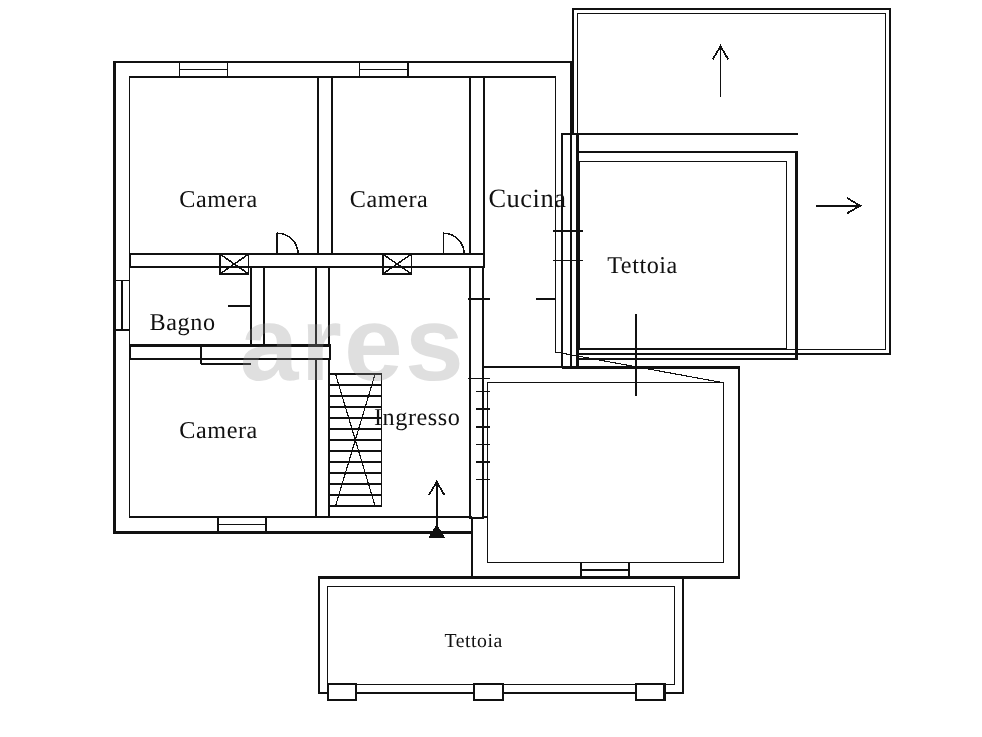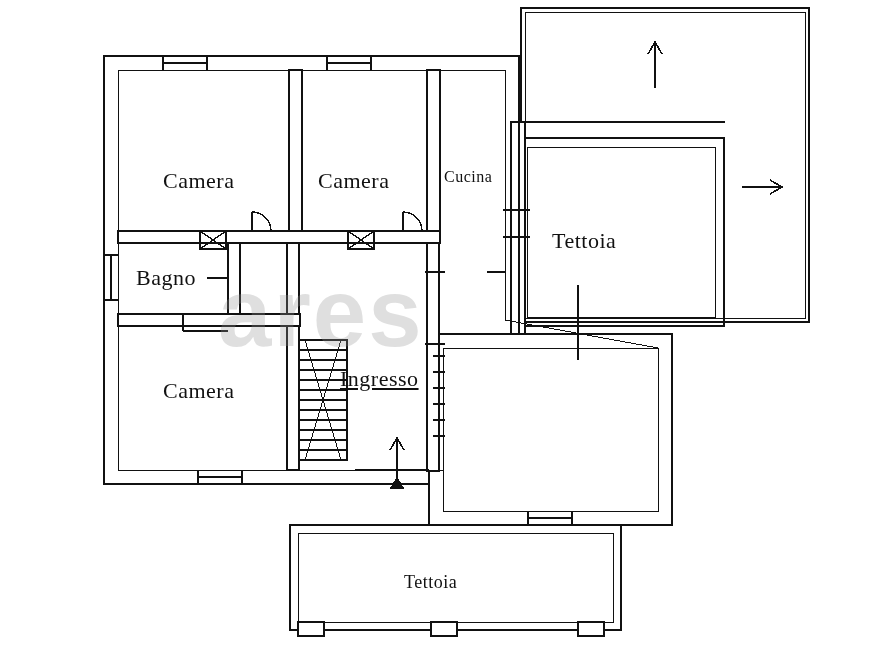"Cucina" div.room-label { font-size: 16px -> 24px }
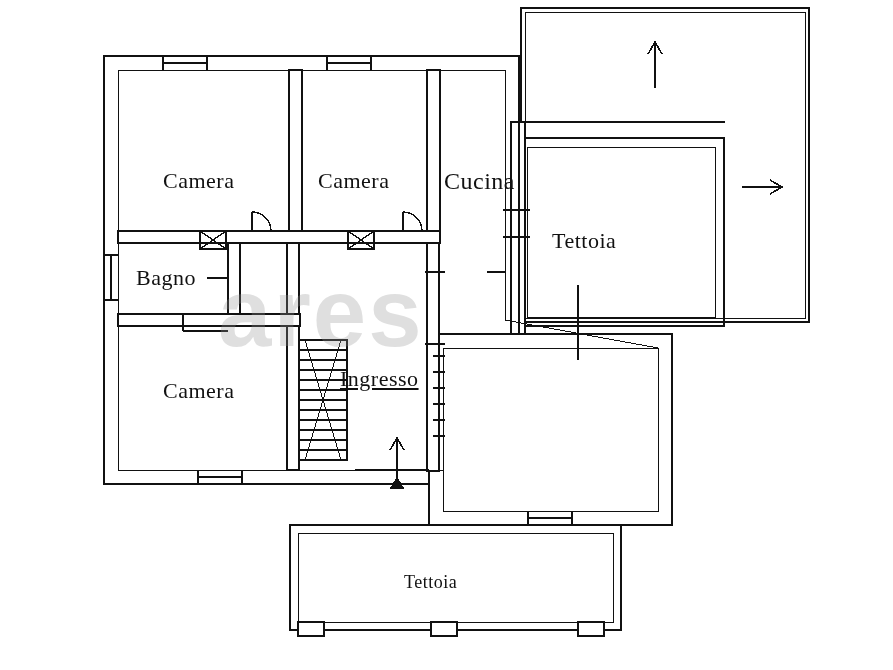"Bagno" div.room-label { top: 265px -> 280px }
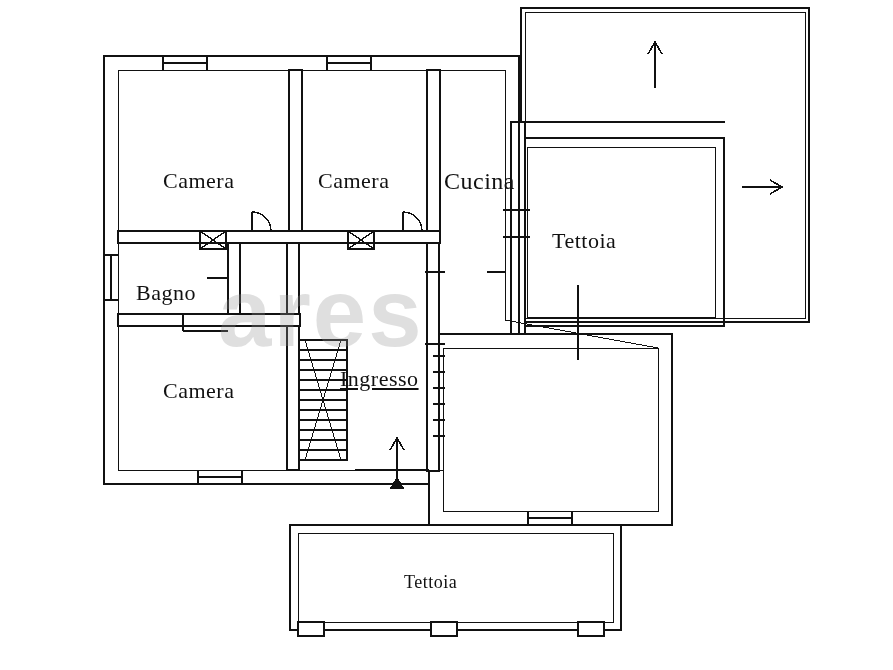"Ingresso" div.room-label { text-decoration: underline -> none }
